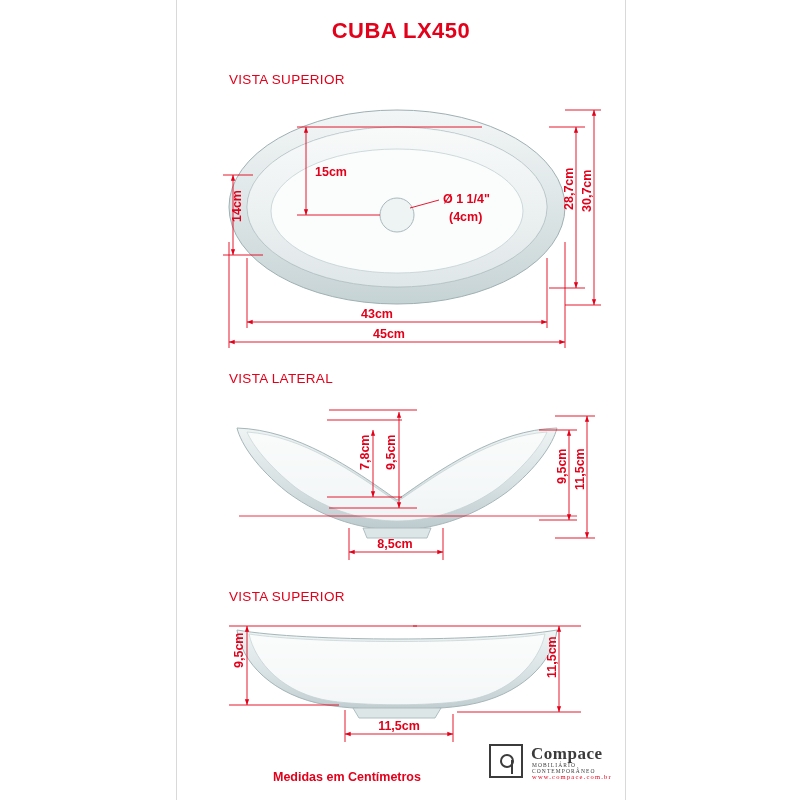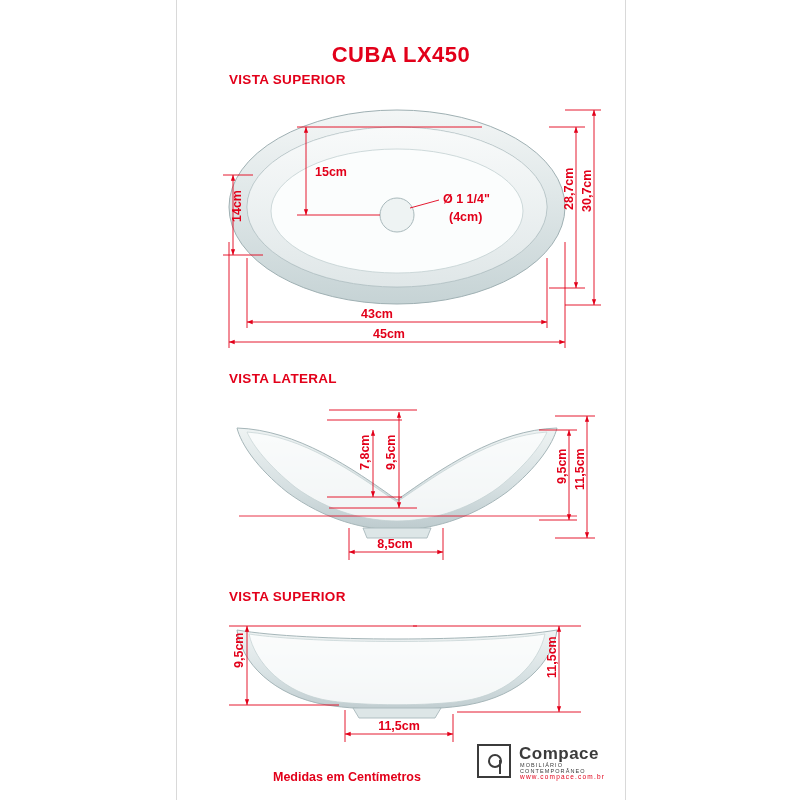"CUBA LX450" .title { margin-top: 24px -> none }
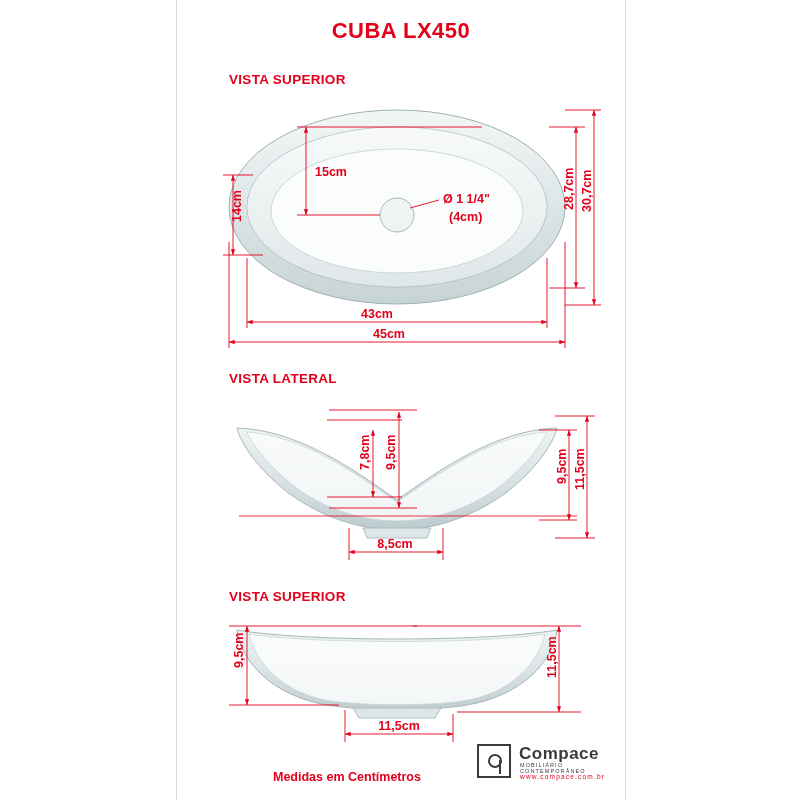"VISTA SUPERIOR" .section-label { font-weight: bold -> normal }
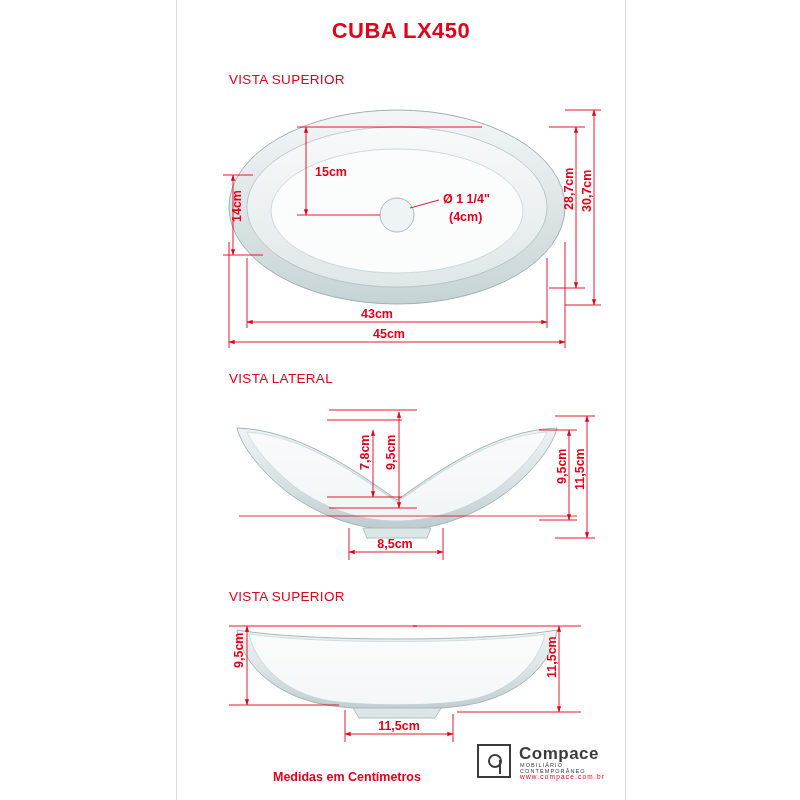"Compace" .logo { font-family: none -> Liberation Serif, serif; left: 300px -> 312px }
